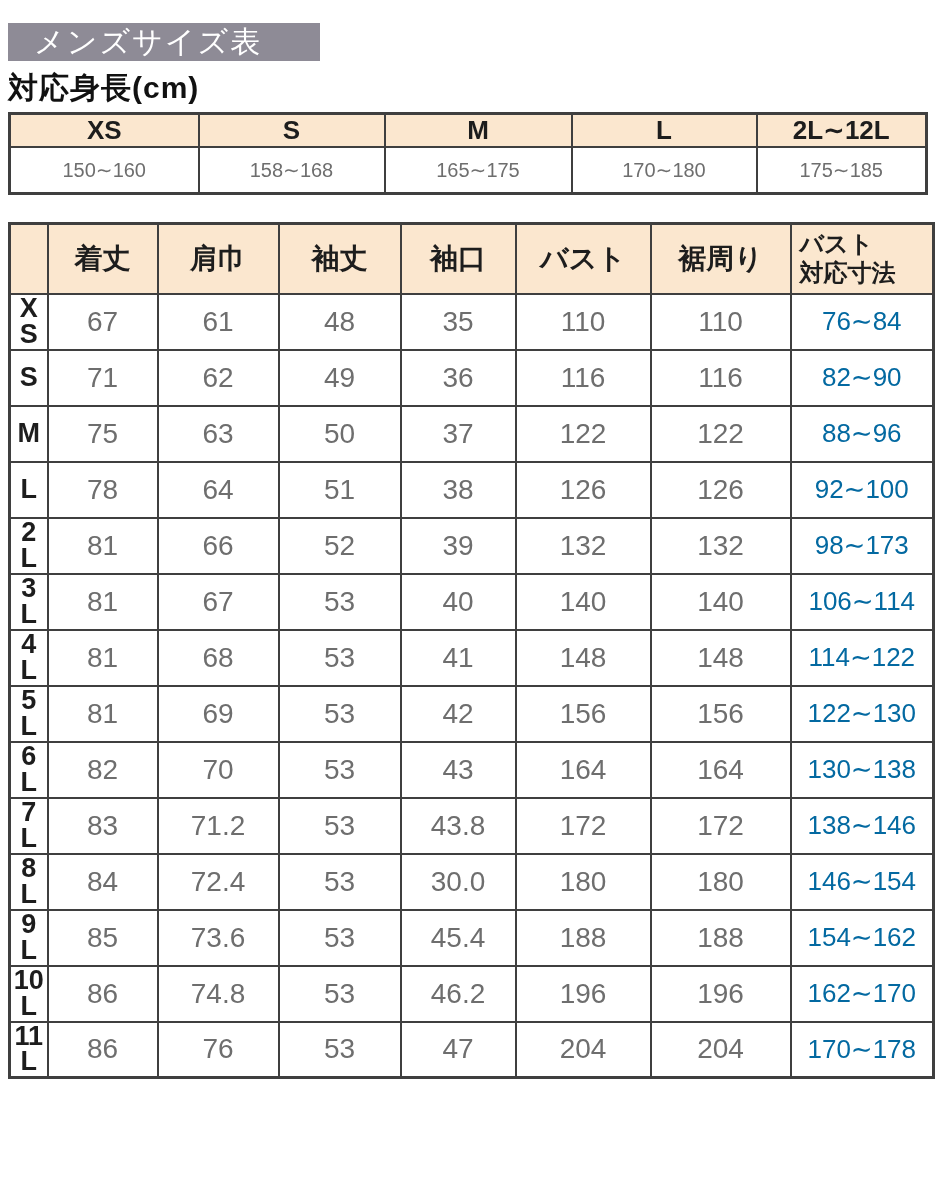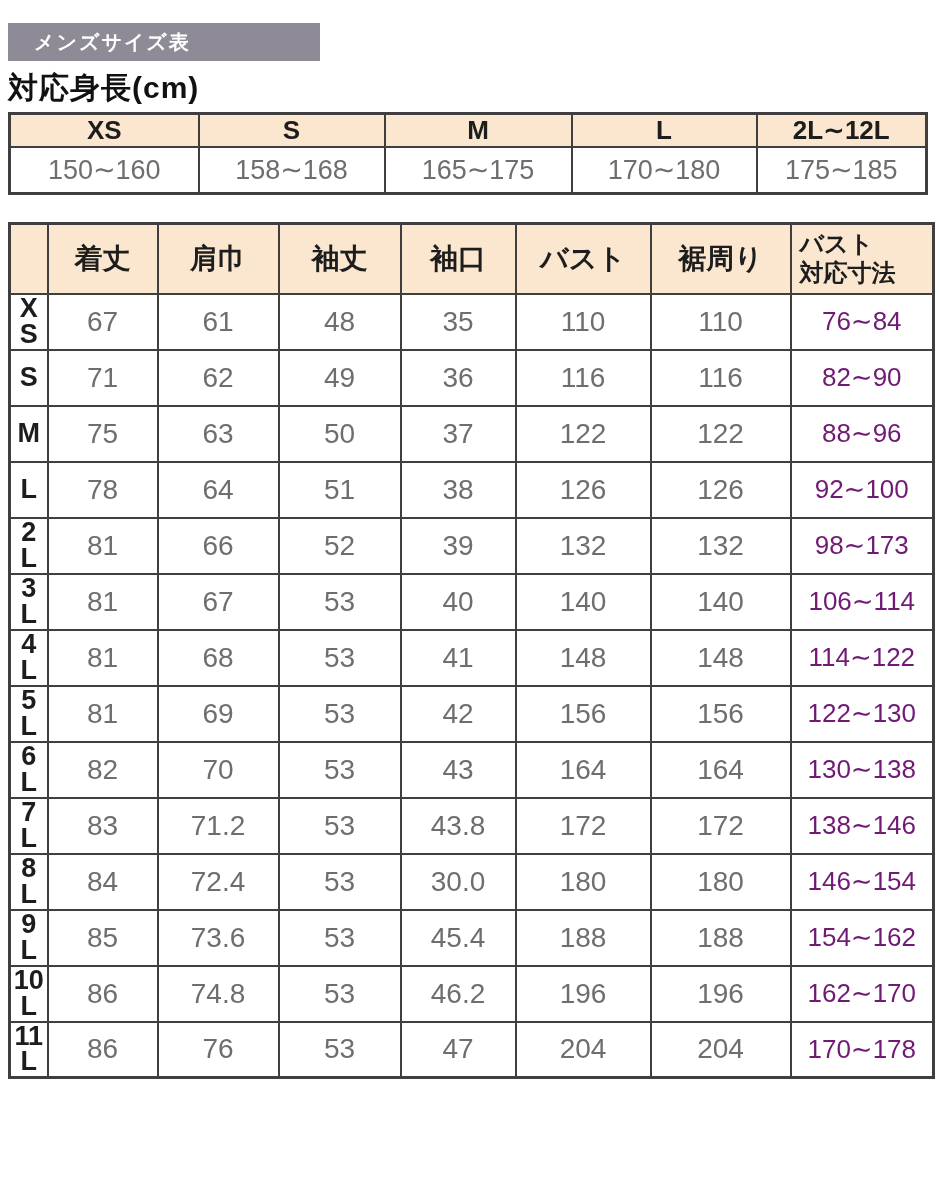"メンズサイズ表" .title-bar span { font-size: 20px -> 30px; font-weight: bold -> normal }
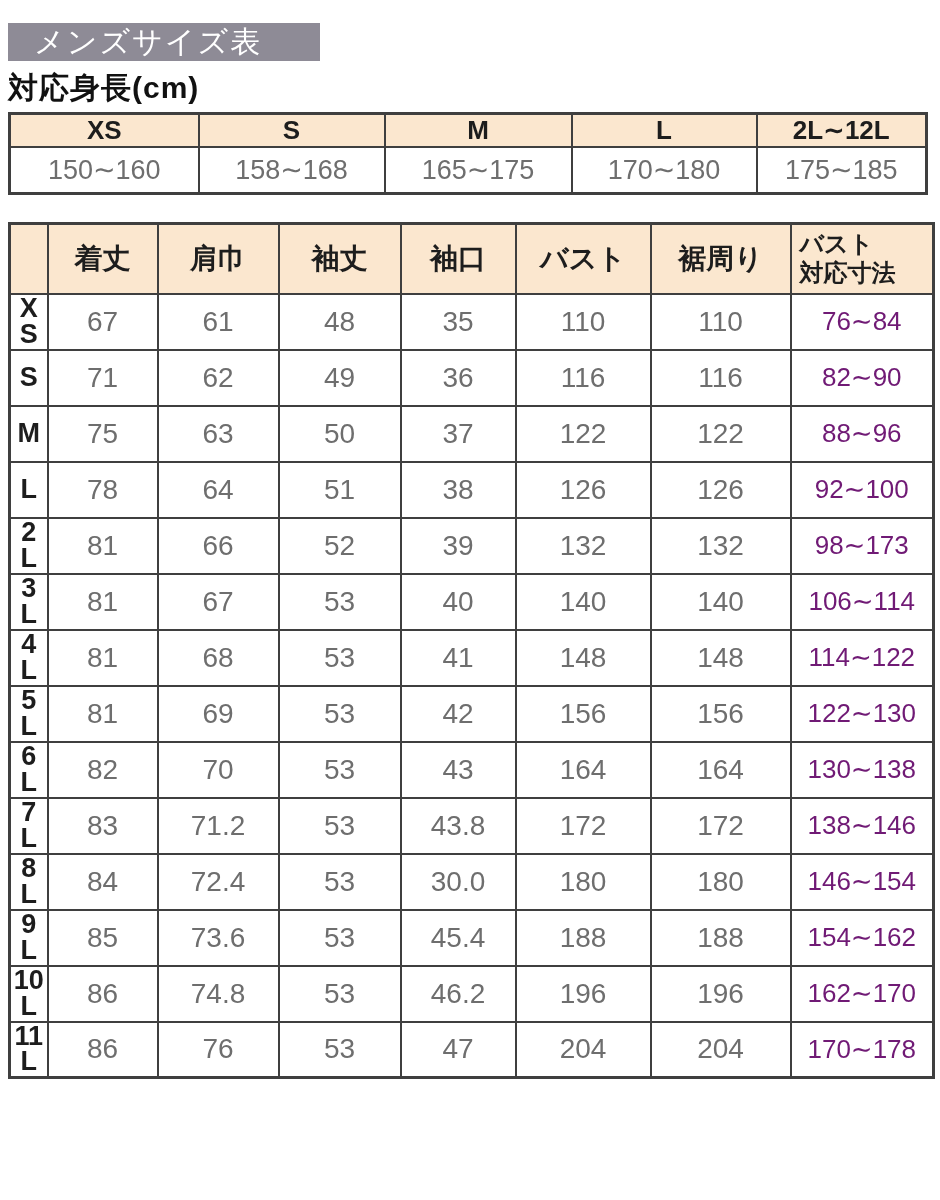"150∼160" .height-table td { font-size: 27px -> 20px }
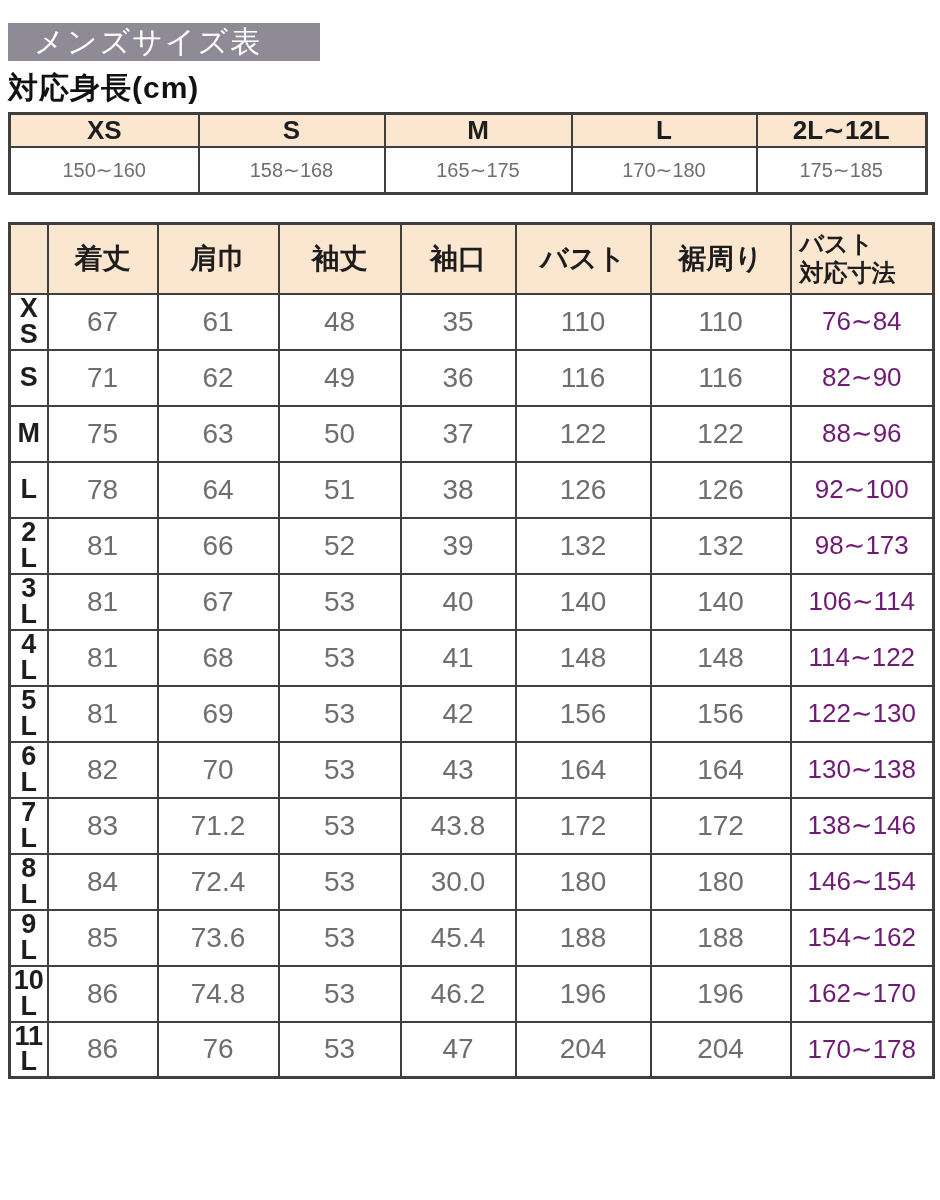"76∼84" .size-table td.val-range { color: #701a75 -> #0369a1 }
